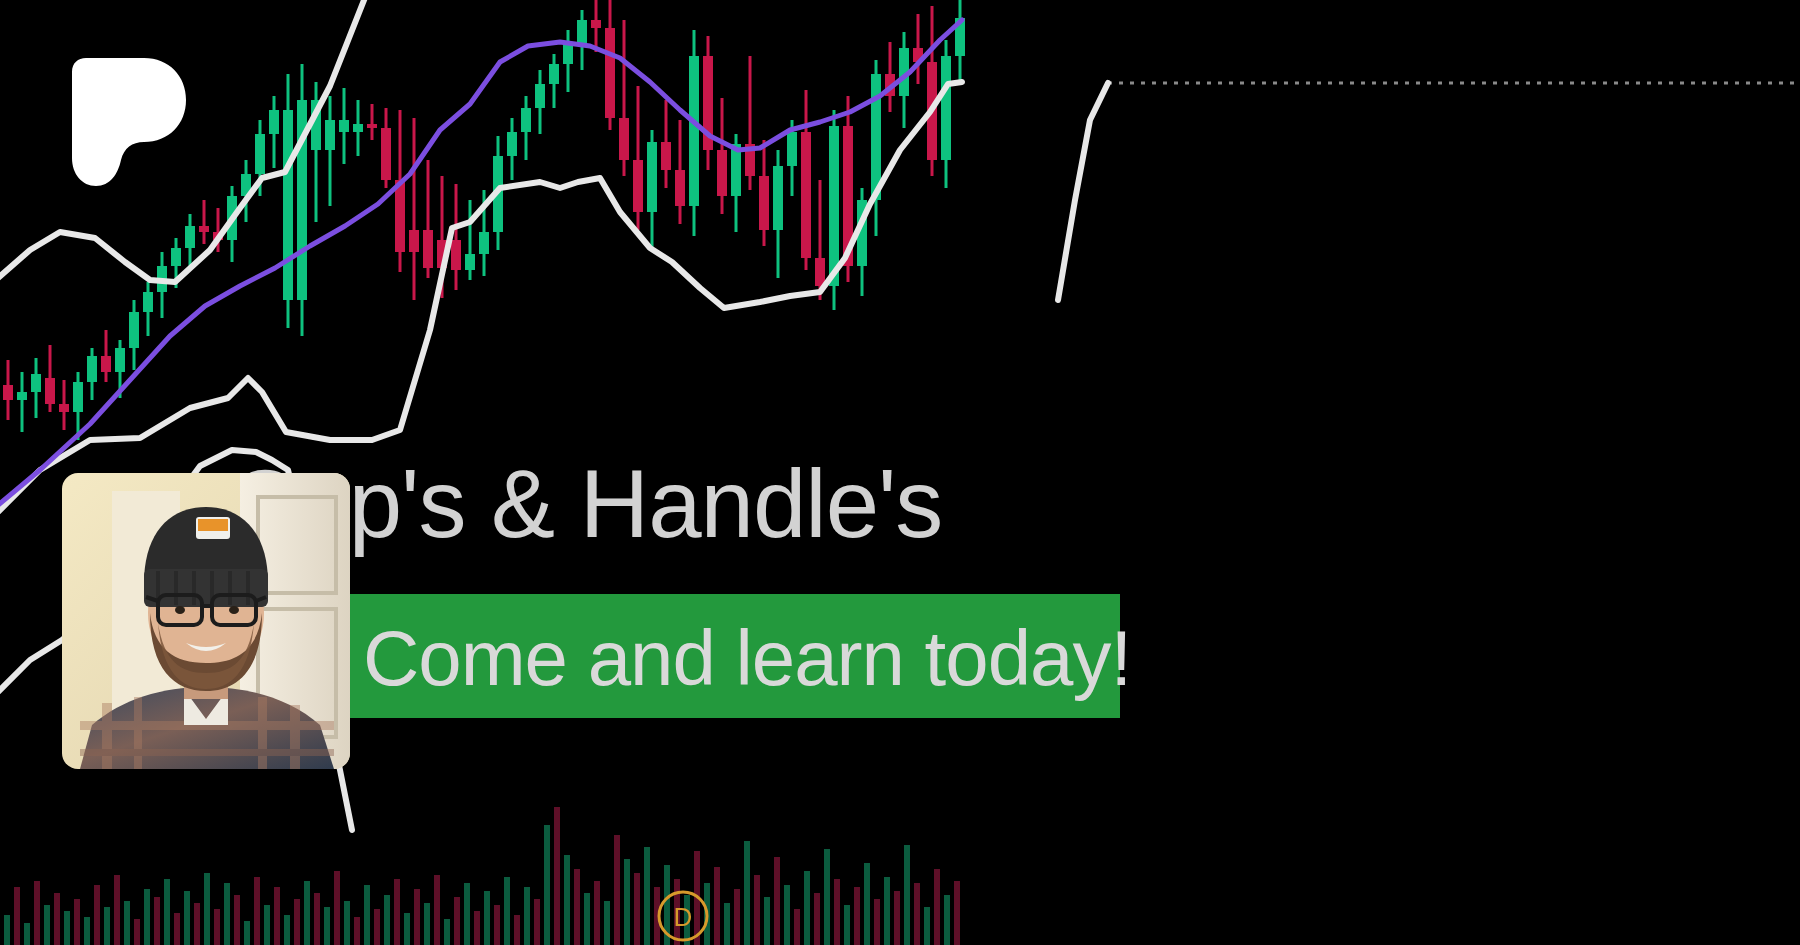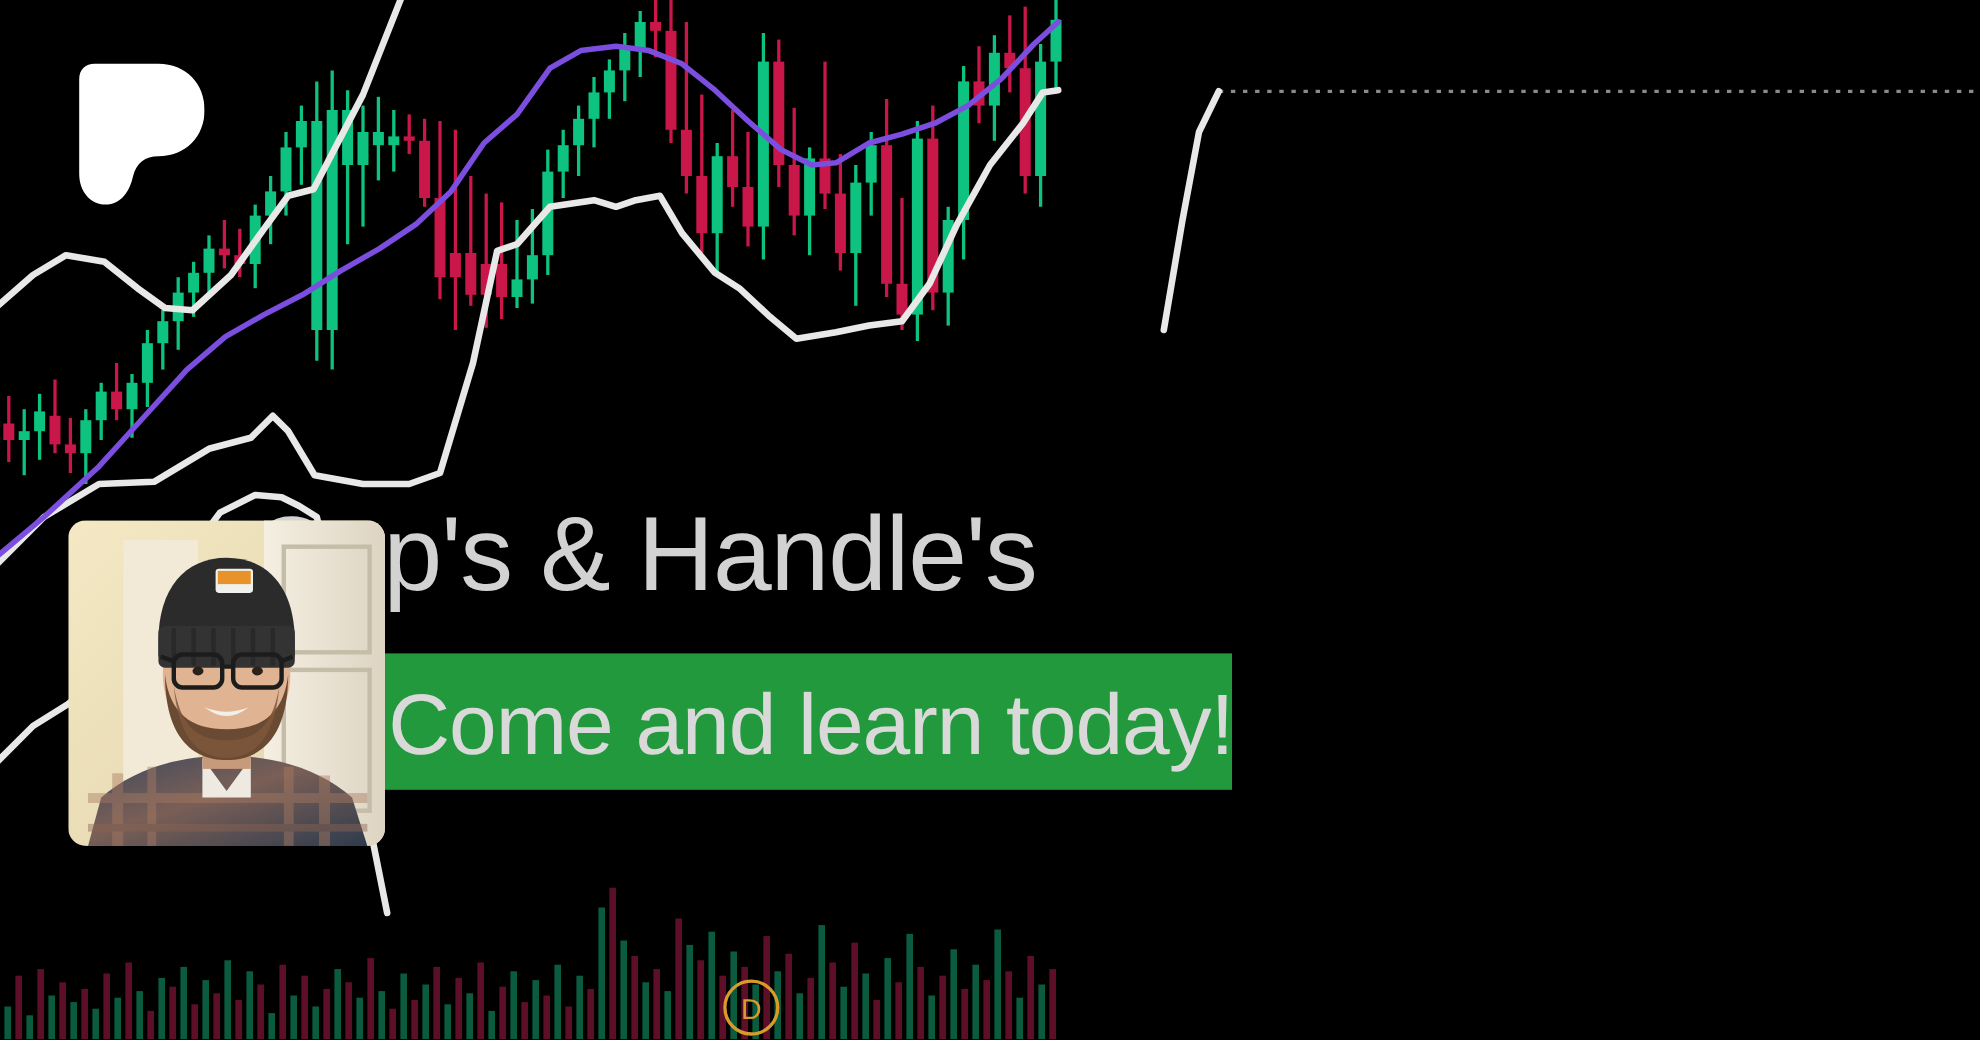"Come and learn today!" #cta-text { left: 342px -> 352px }
